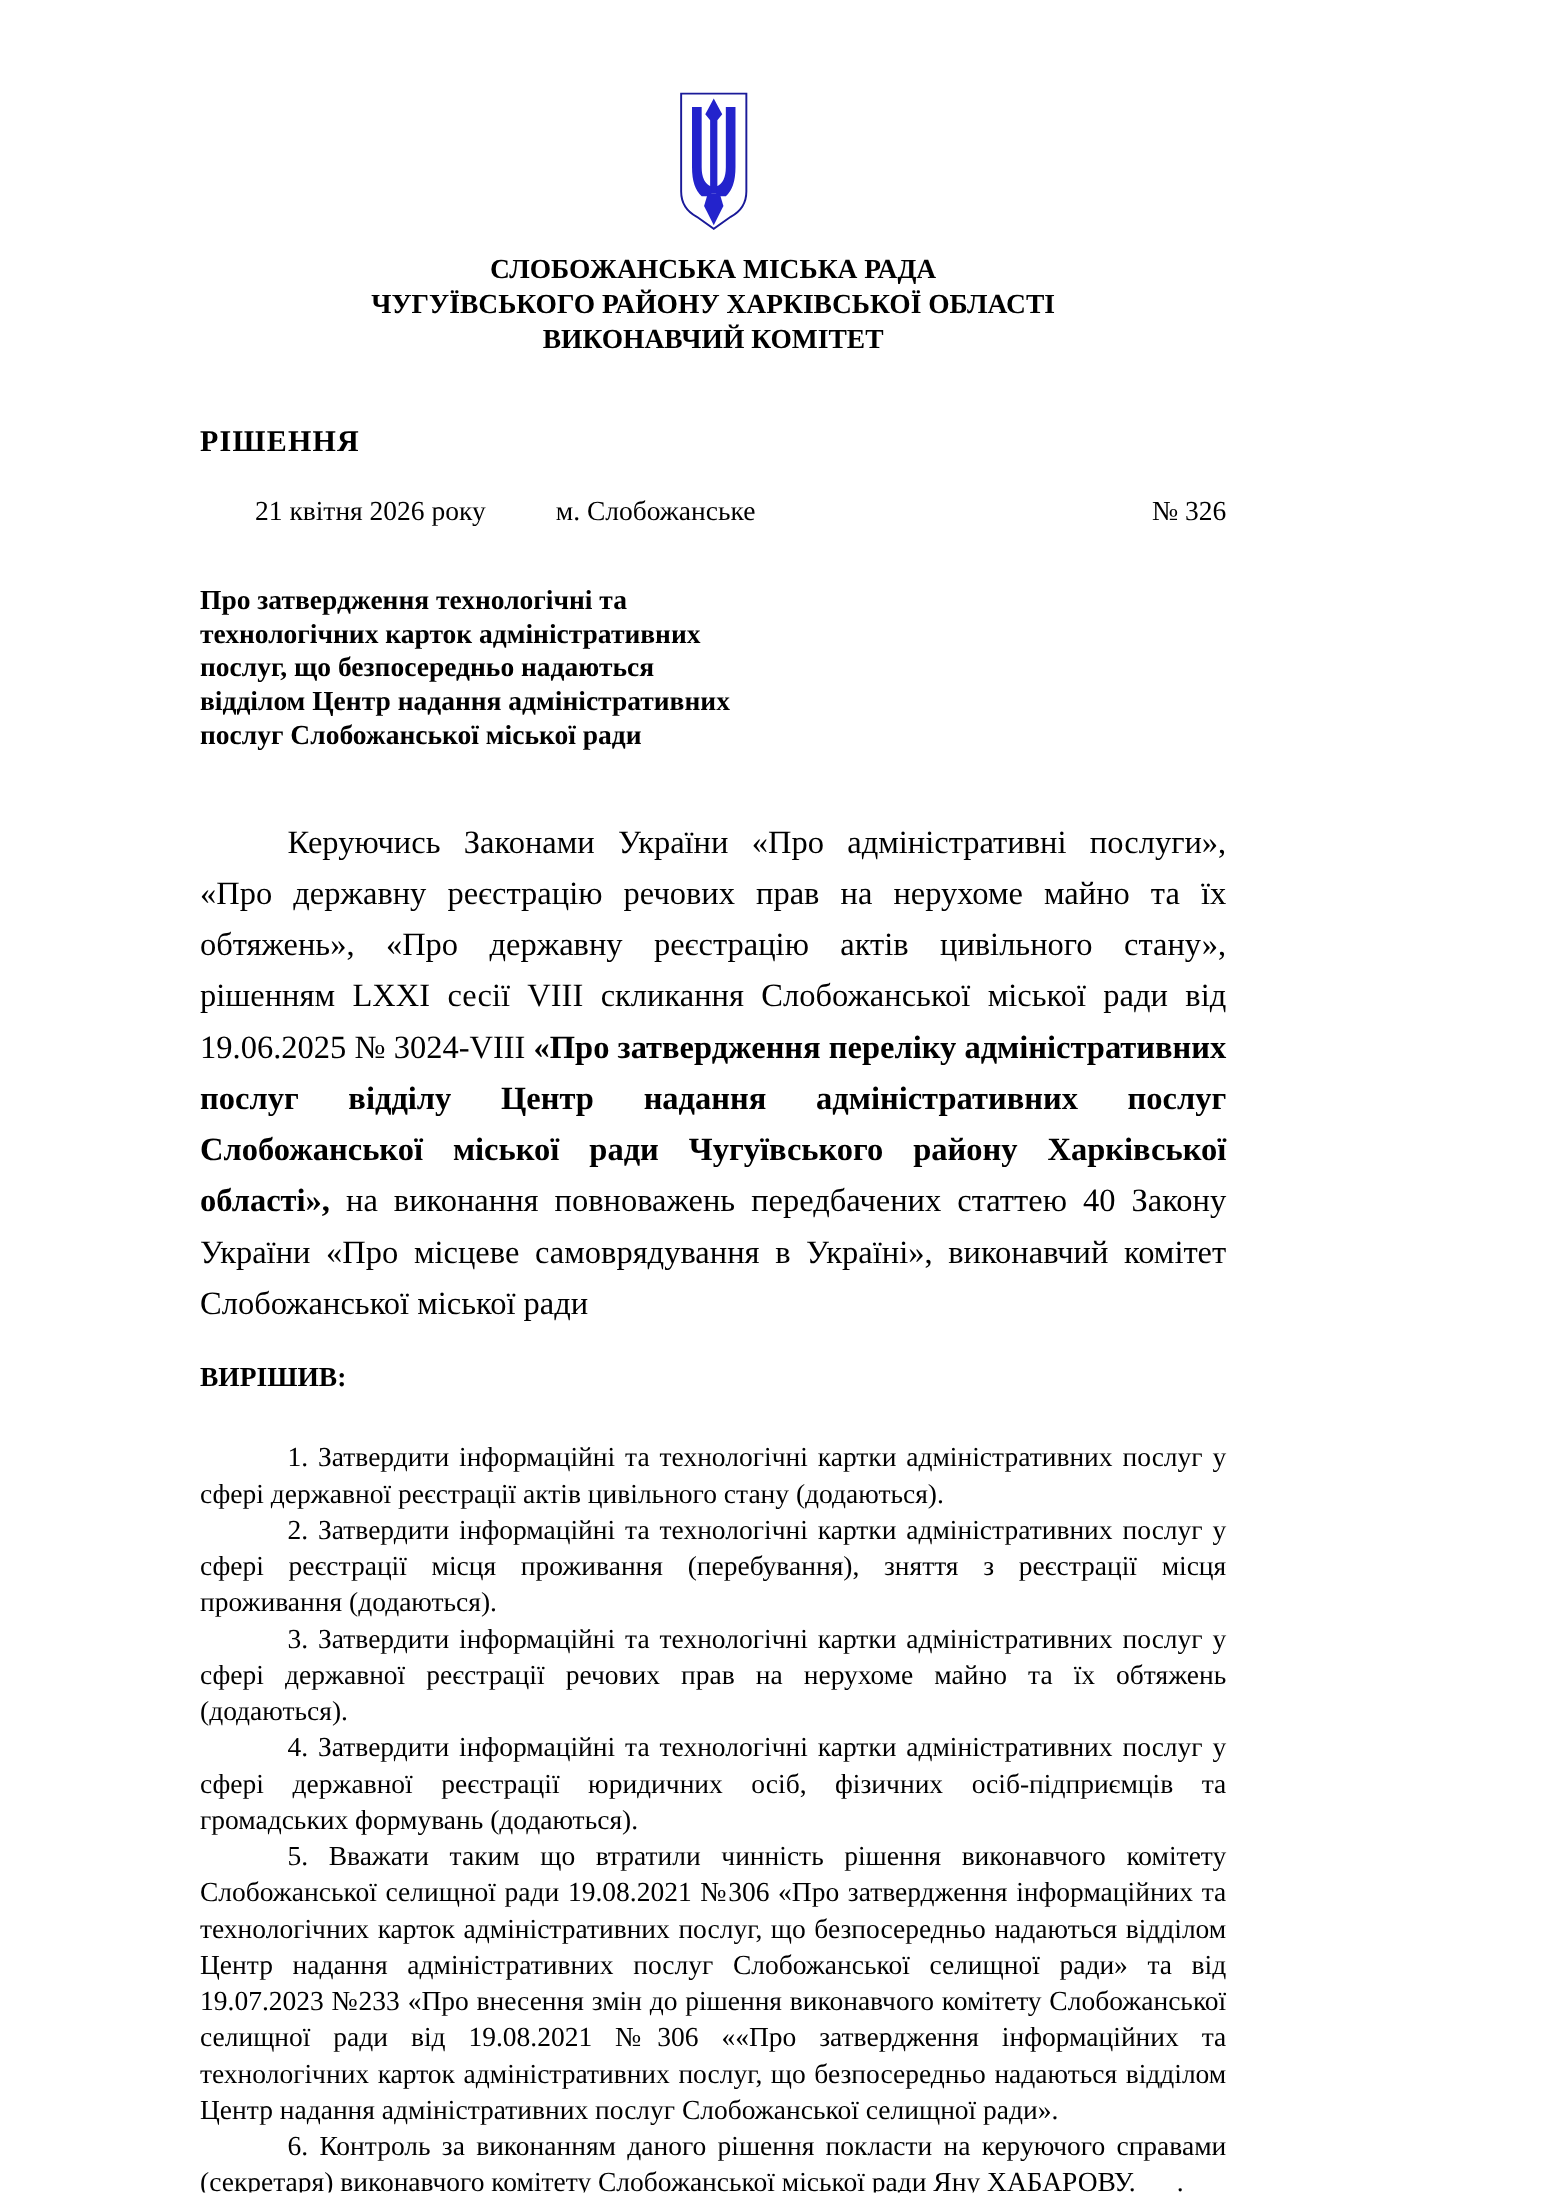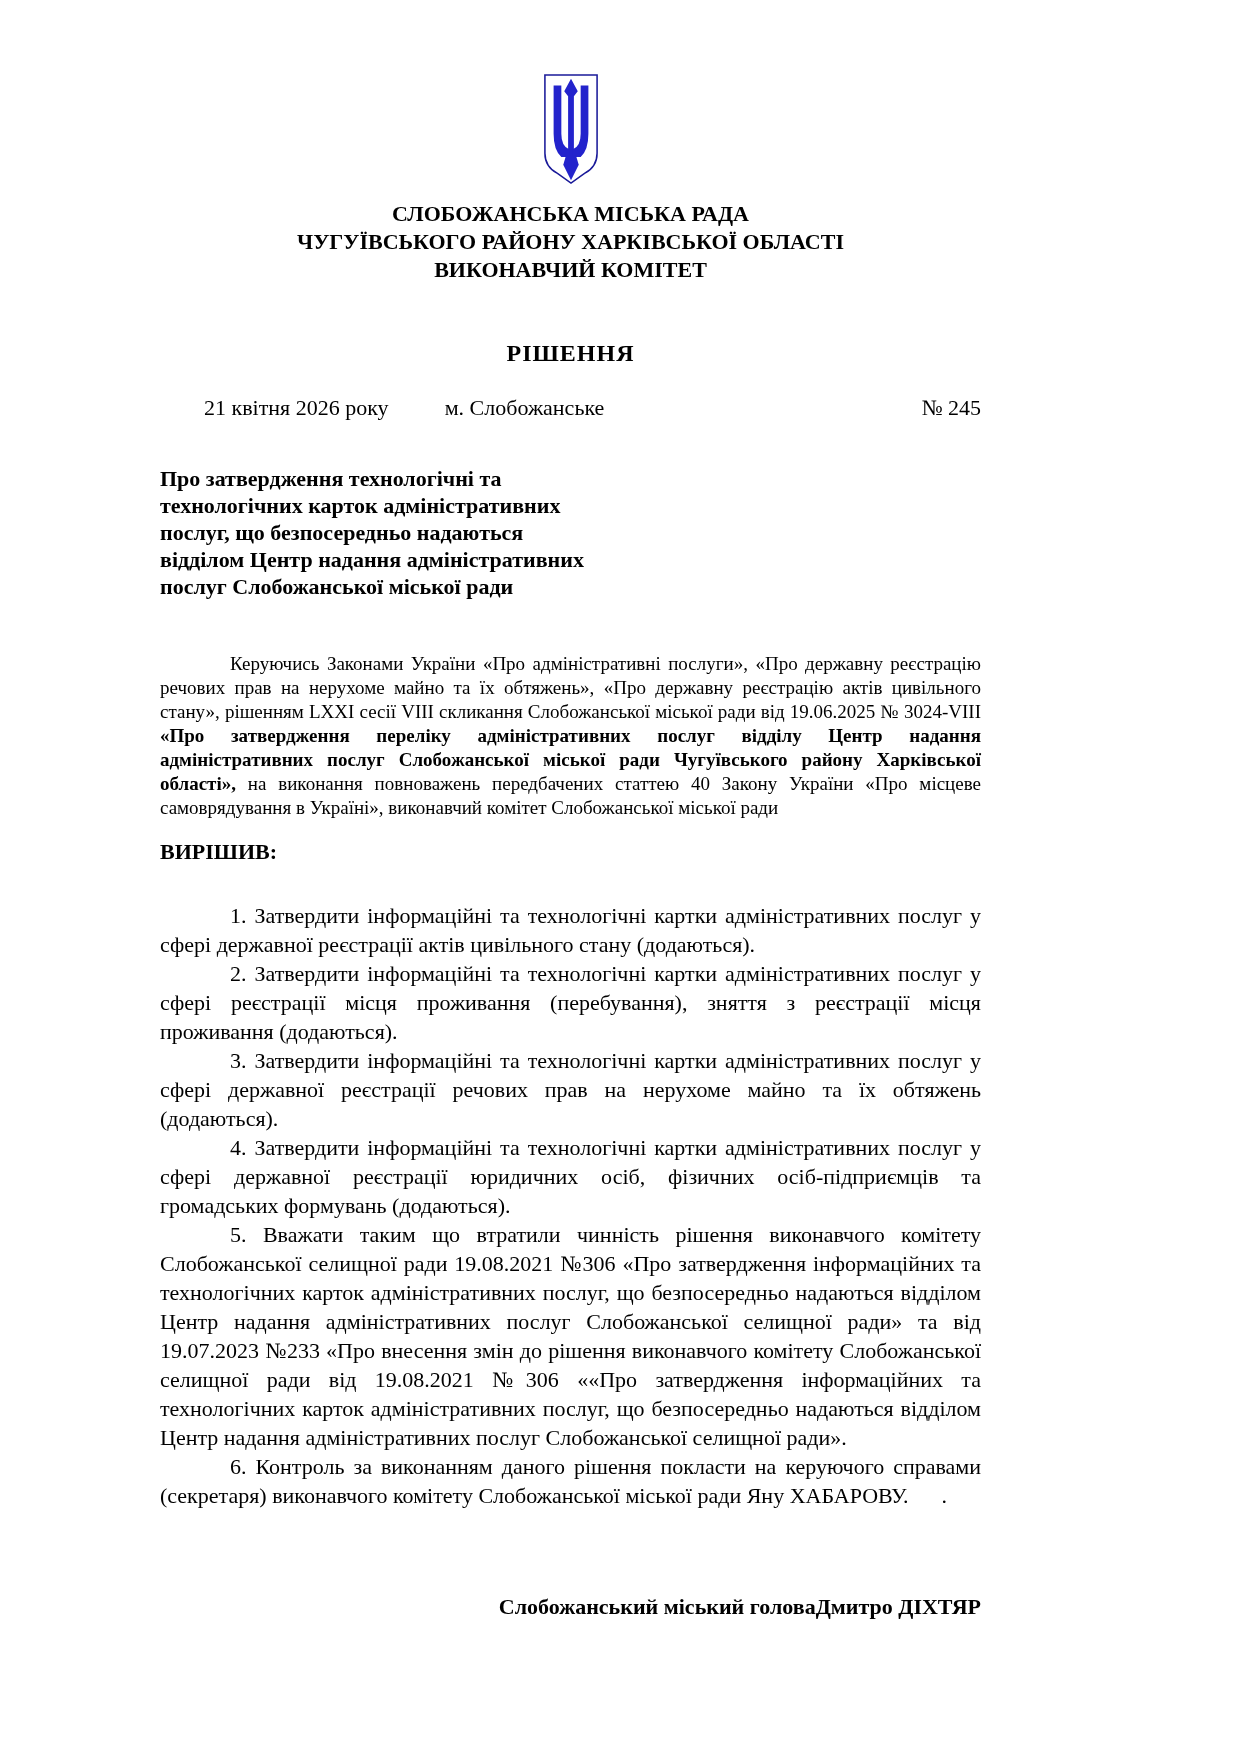"РІШЕННЯ" .doc-type { text-align: center -> left }
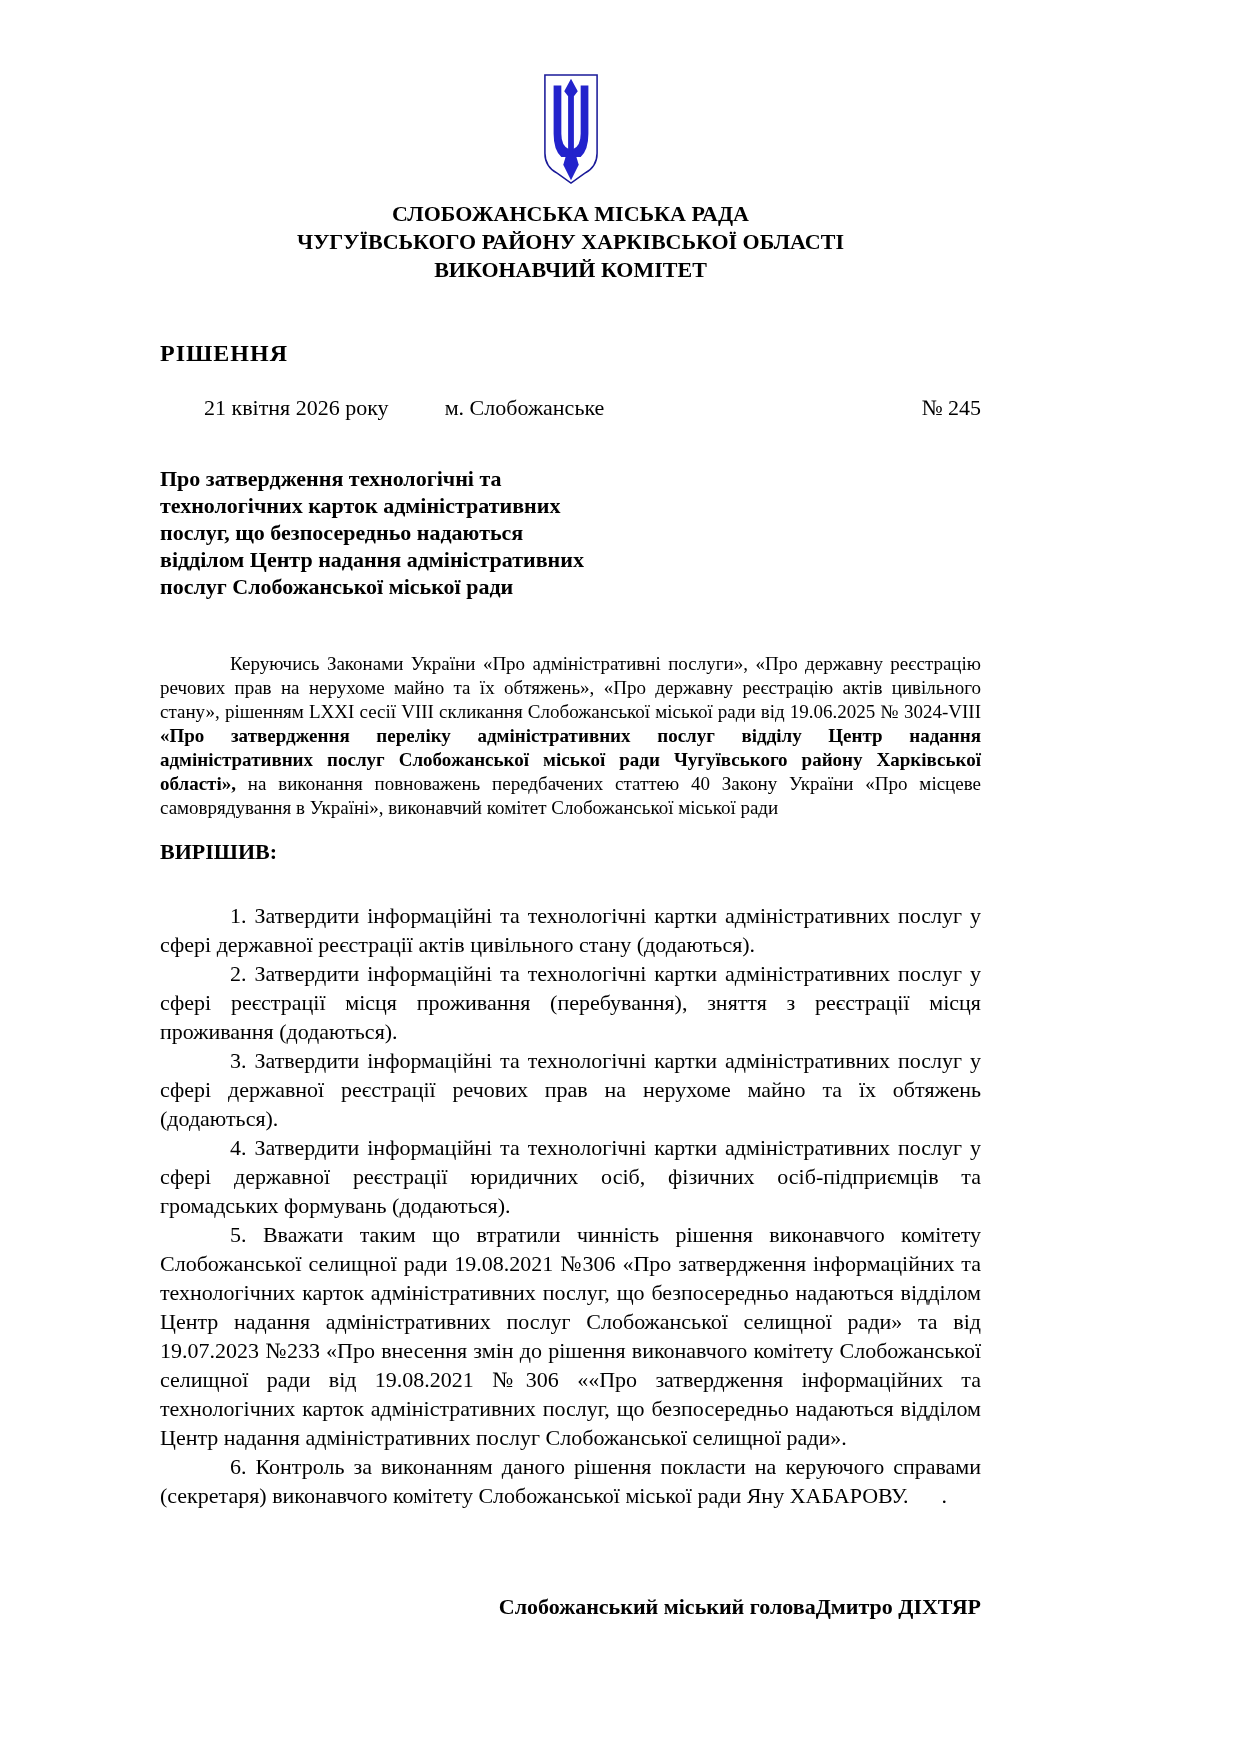"№ 245" div.meta-number { text: 245 -> 326 }
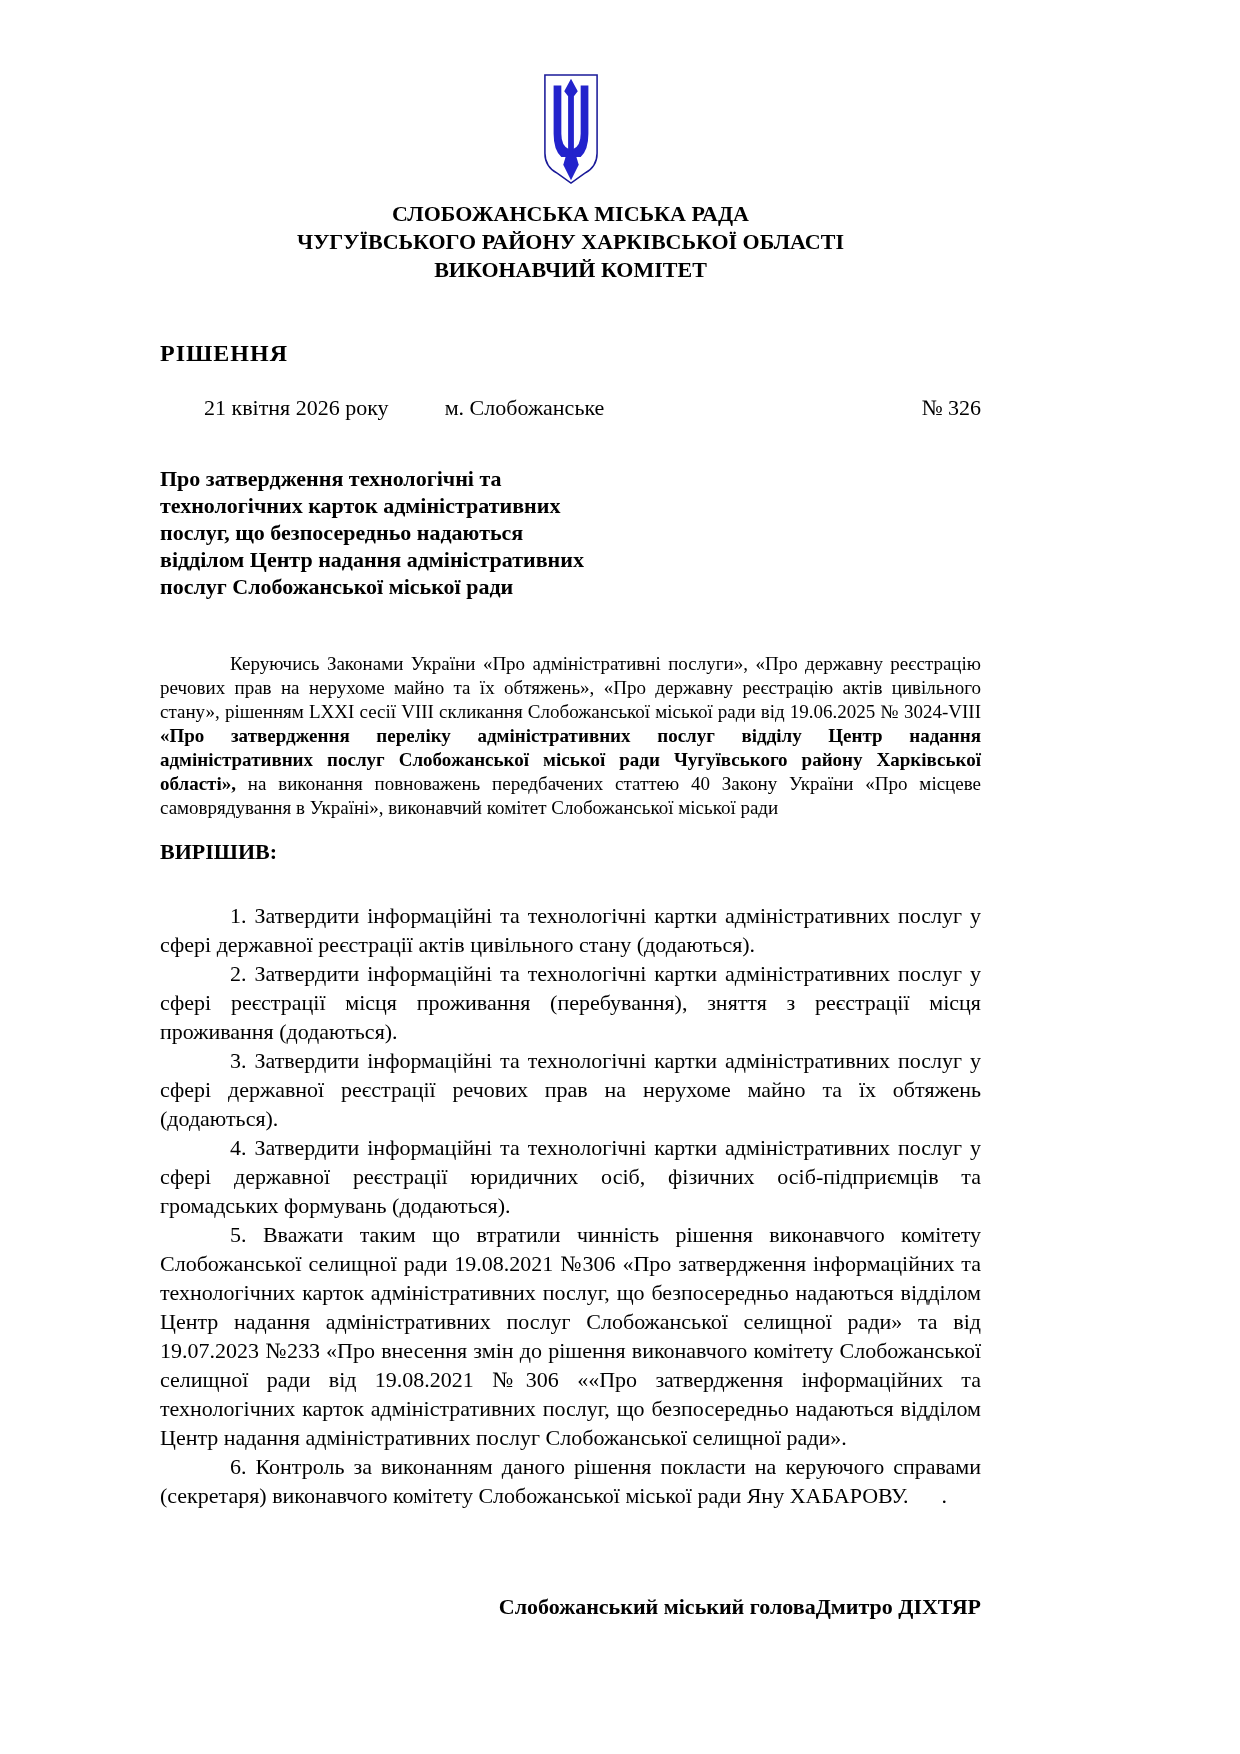"Керуючись Законами України «Про" .preamble { font-size: 19px -> 26px; line-height: 24px -> 41px }
